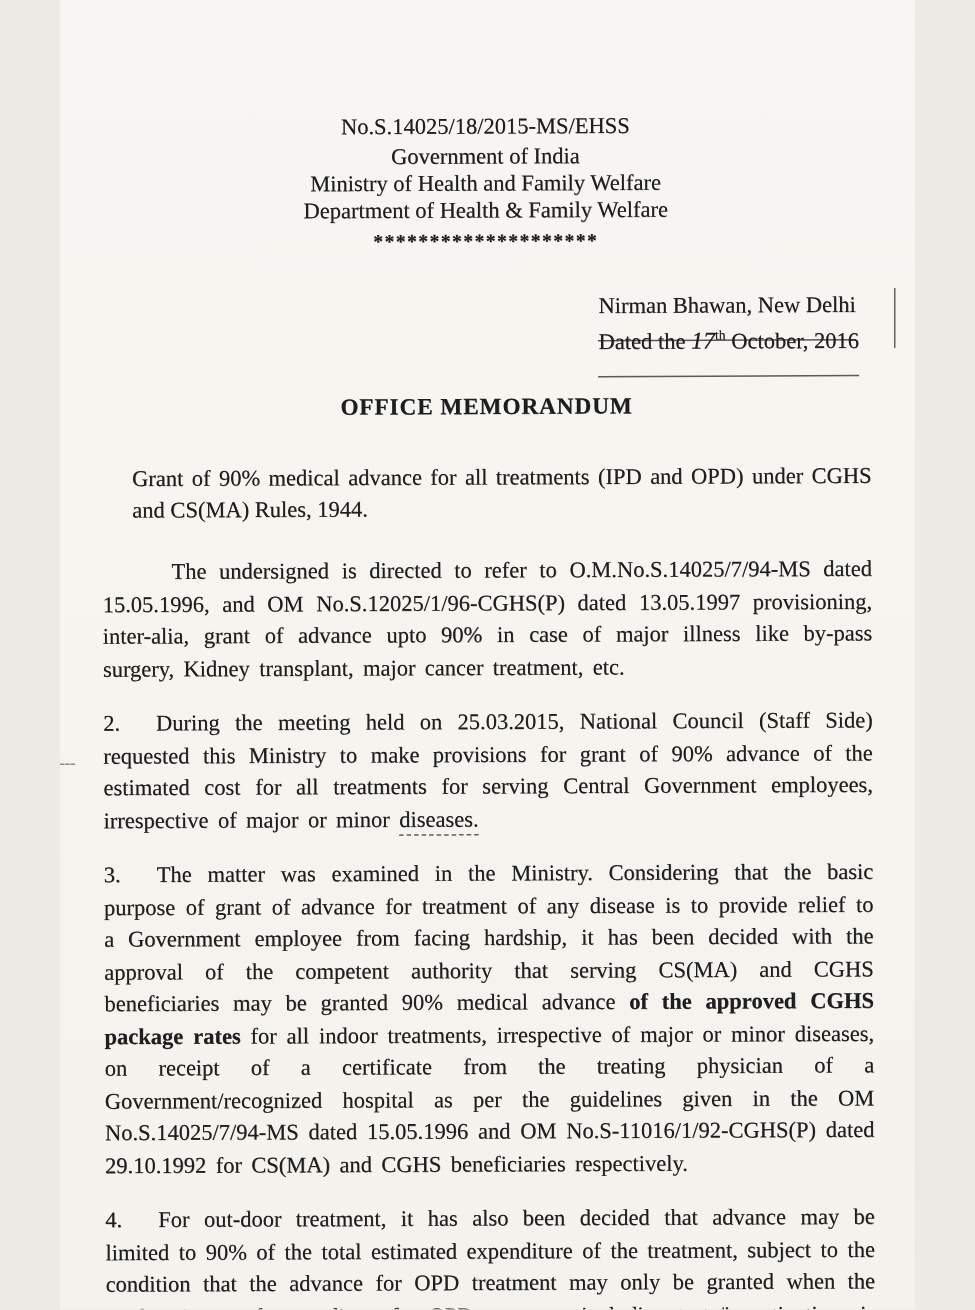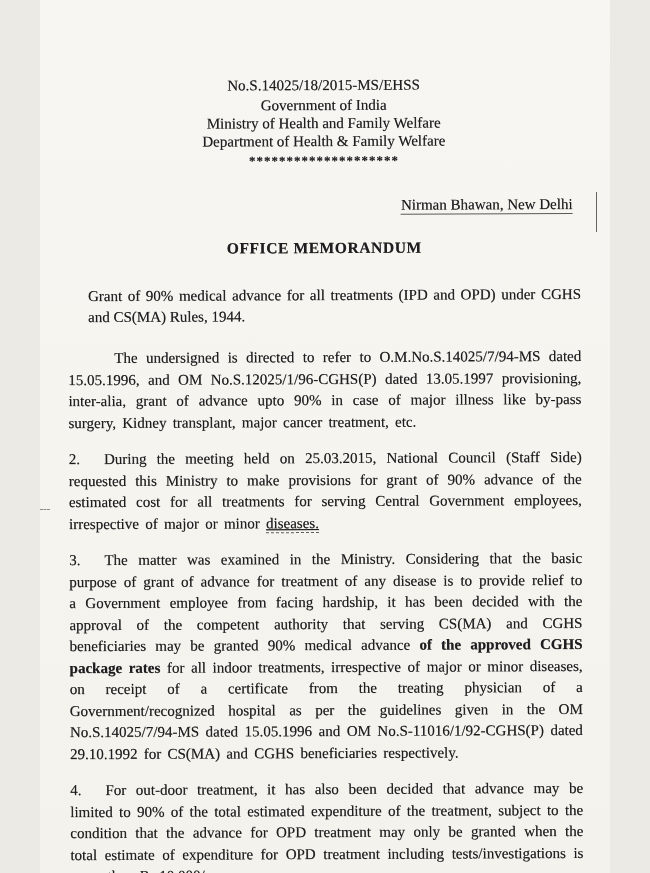"Nirman Bhawan, New Delhi" .u-line { padding-bottom: 1px -> 14px }
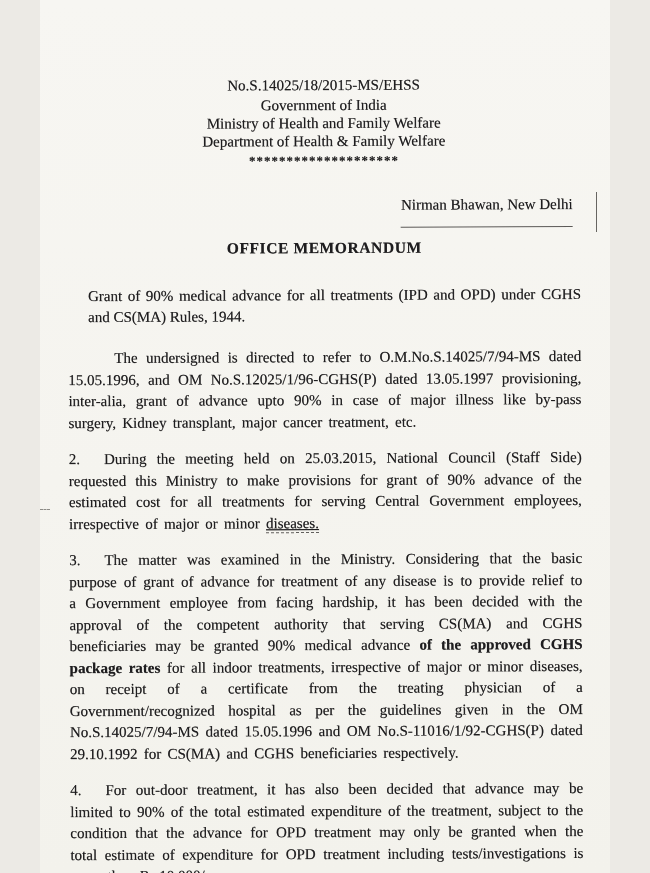"Dated the 17th October, 2016" div { html: none -> <div> <span> <span>Dated the </span><span>17</span><sup>th</sup><span> October, 2016</span> </span> </div> }
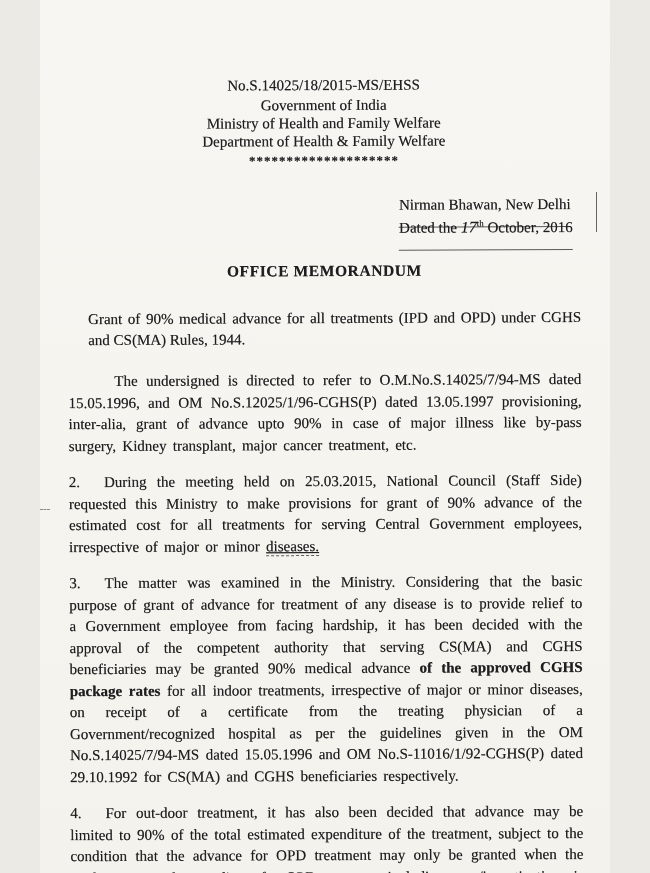"diseases." .dashed { text-decoration: underline -> none }
